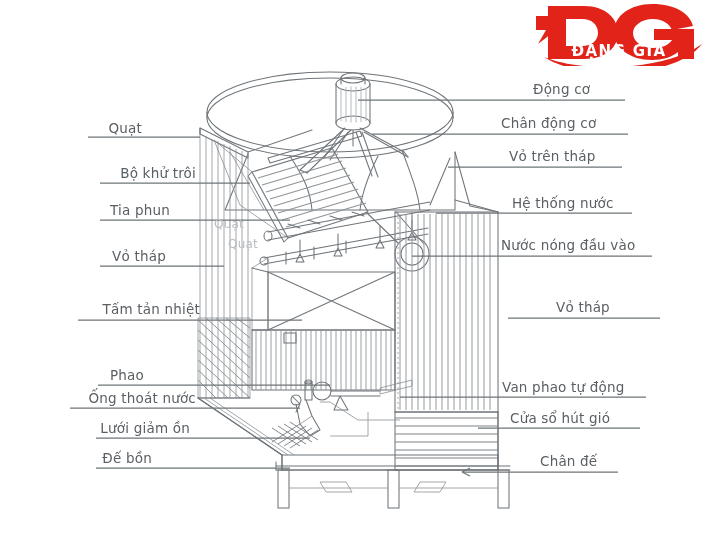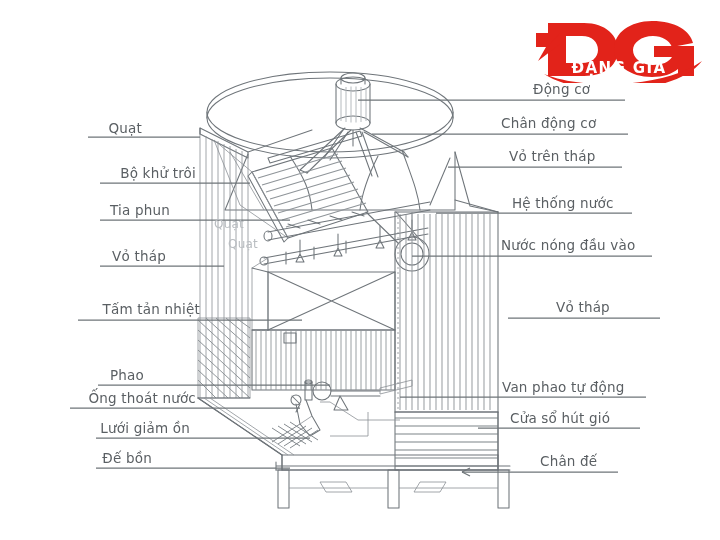"ĐẶNG GIA" .logo-wrap { top: 17px -> 0 }
